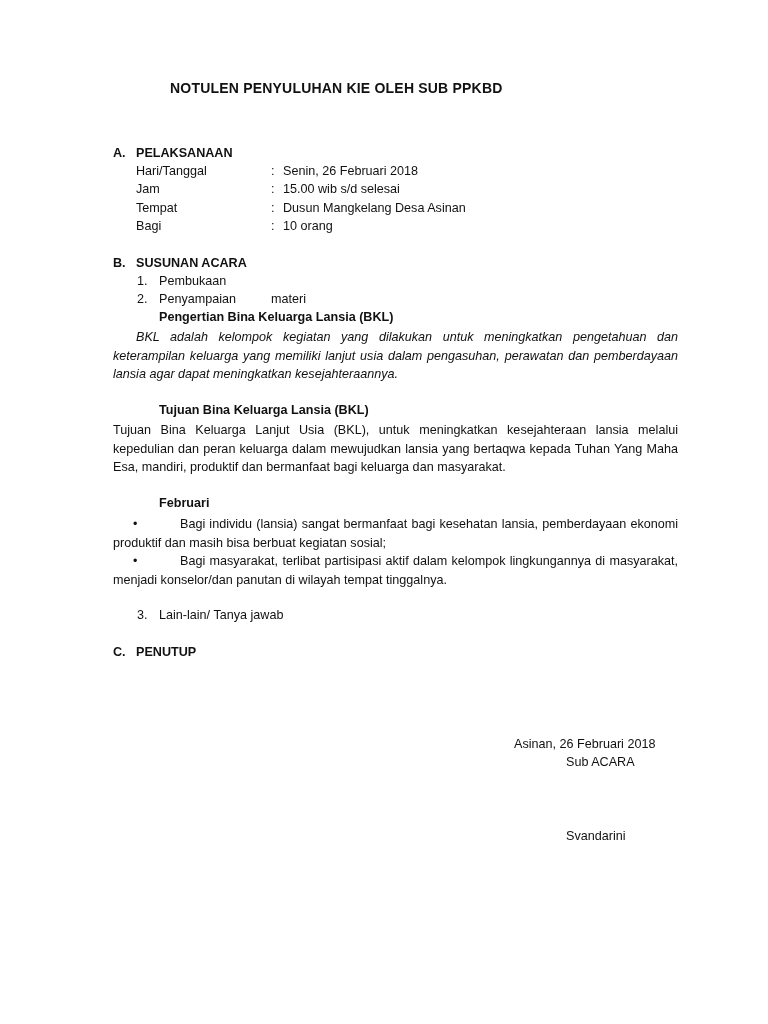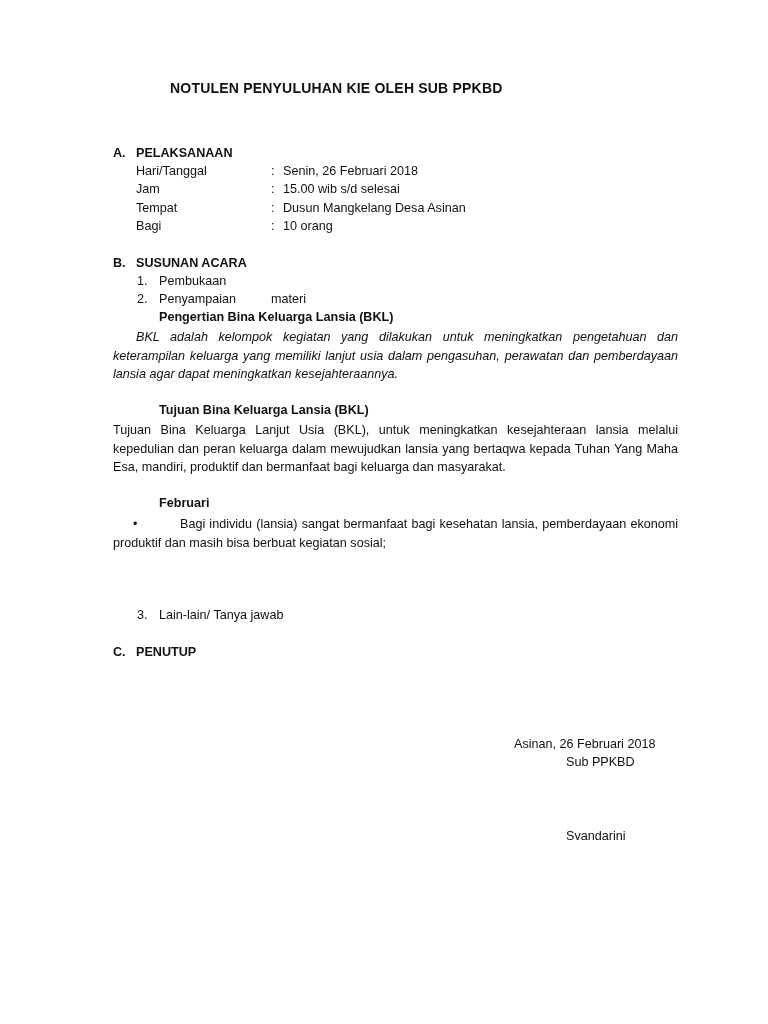"• Bagi masyarakat, terlibat partisipasi" div.bullet-para { html: none -> <div> <span>•</span><span>Bagi masyarakat, terlibat partisipasi aktif dalam kelompok lingkungannya di masyarakat, menjadi konselor/dan panutan di wilayah tempat tinggalnya.</span> </div> }
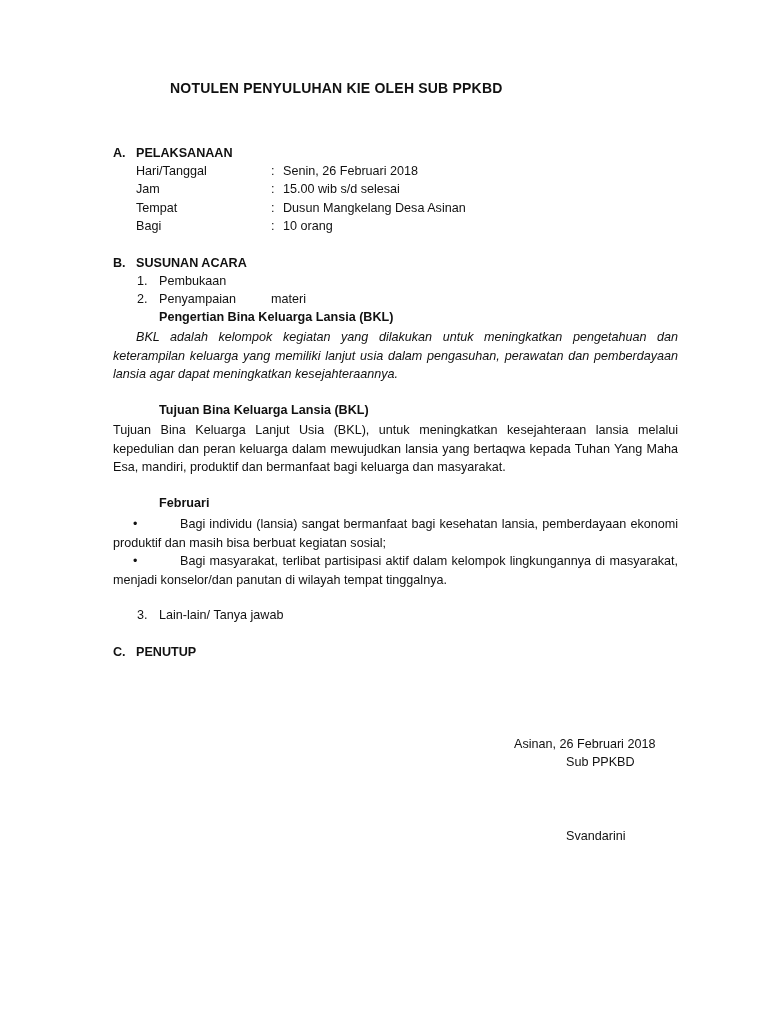"Sub PPKBD" div.abs { text: PPKBD -> ACARA }
